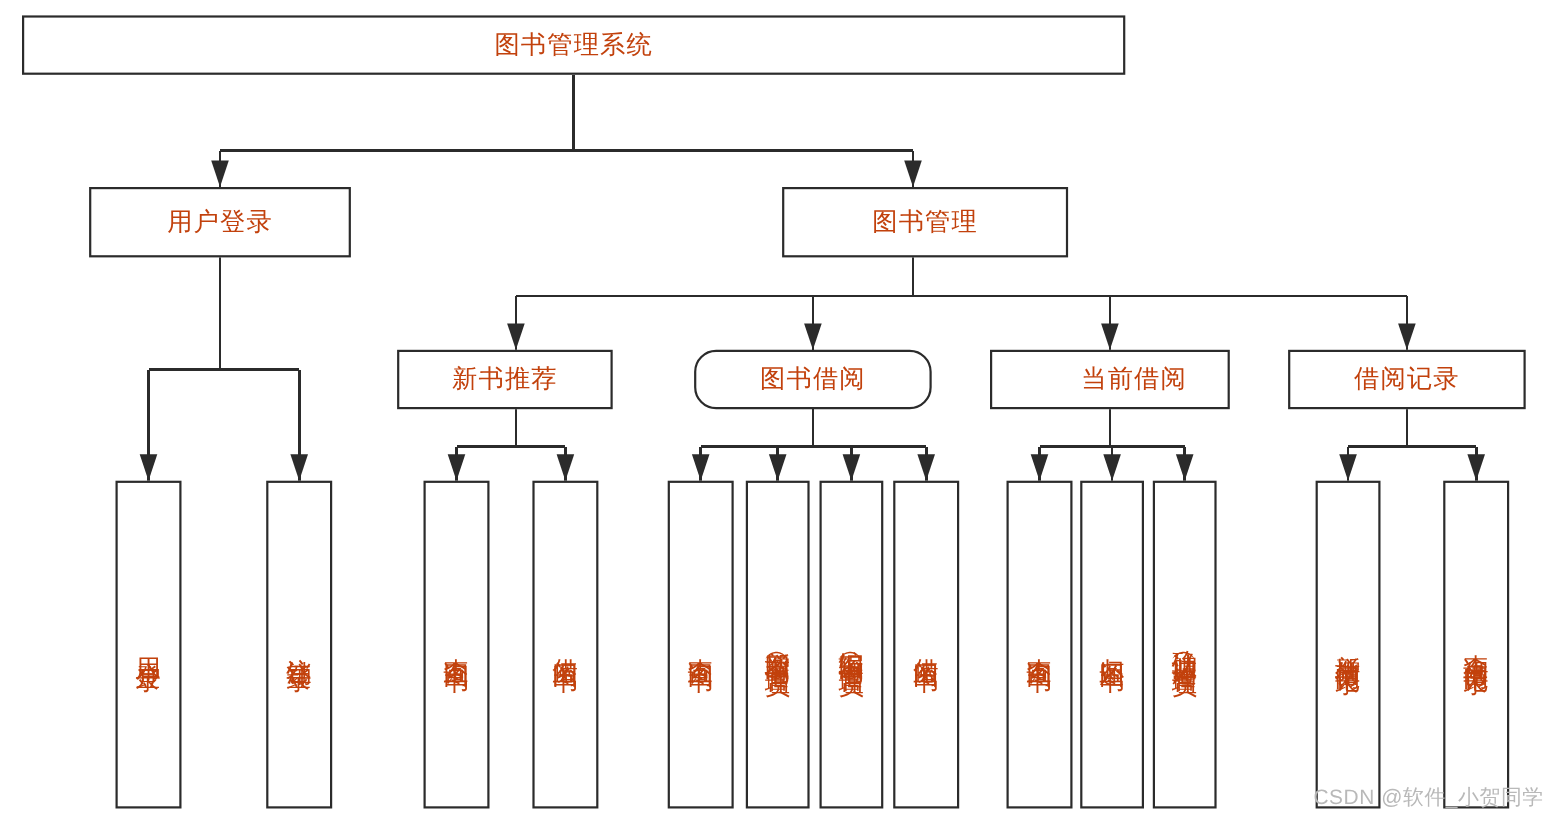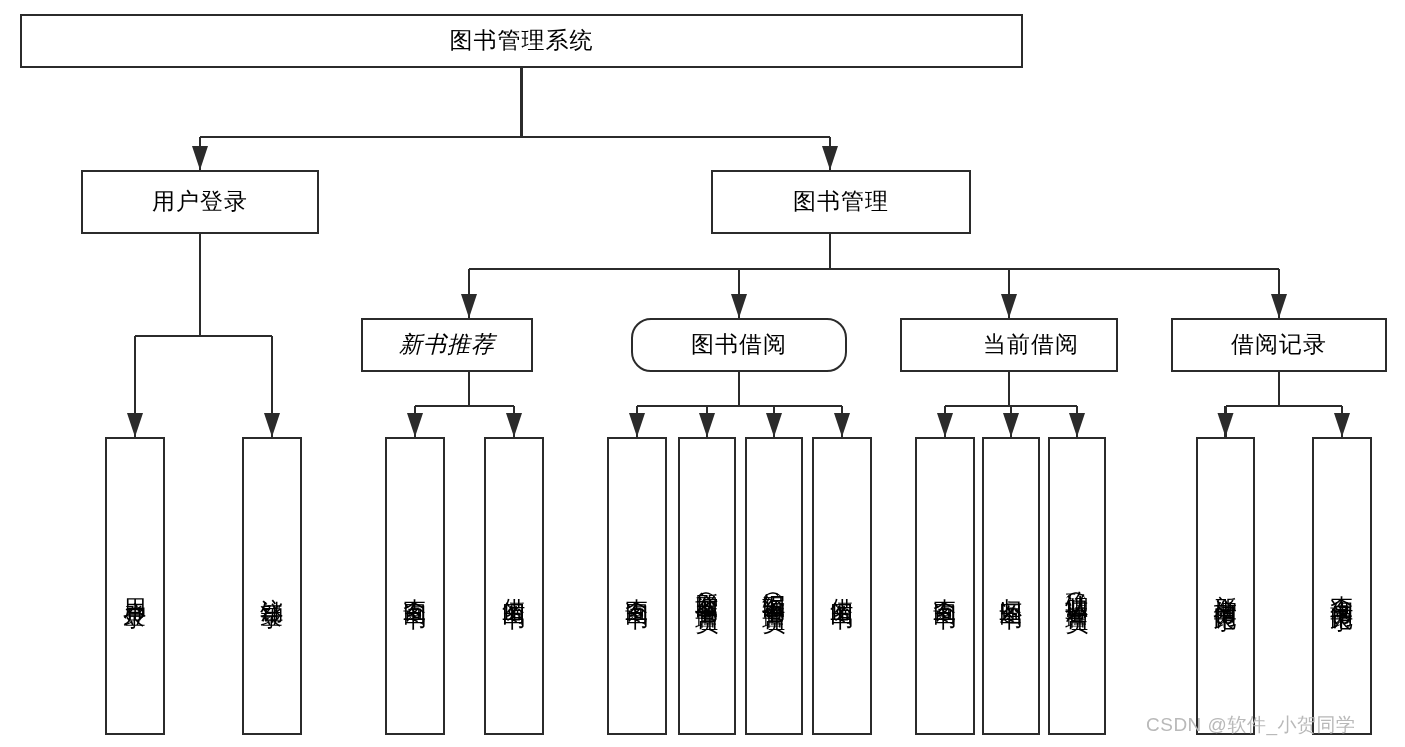"图书管理系统" .node { color: #000000 -> #c2410c }
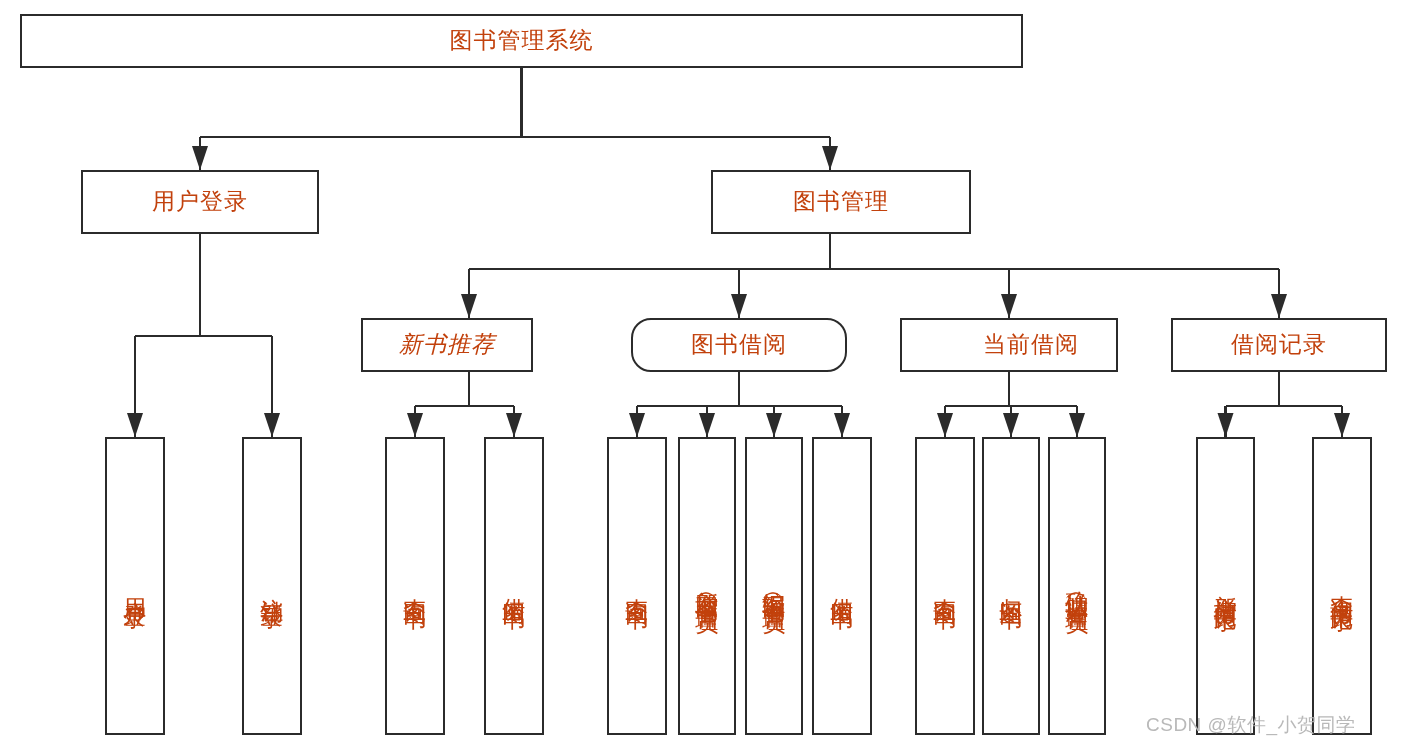"新书推荐" div.node { font-style: italic -> none; width: 172px -> 196px }
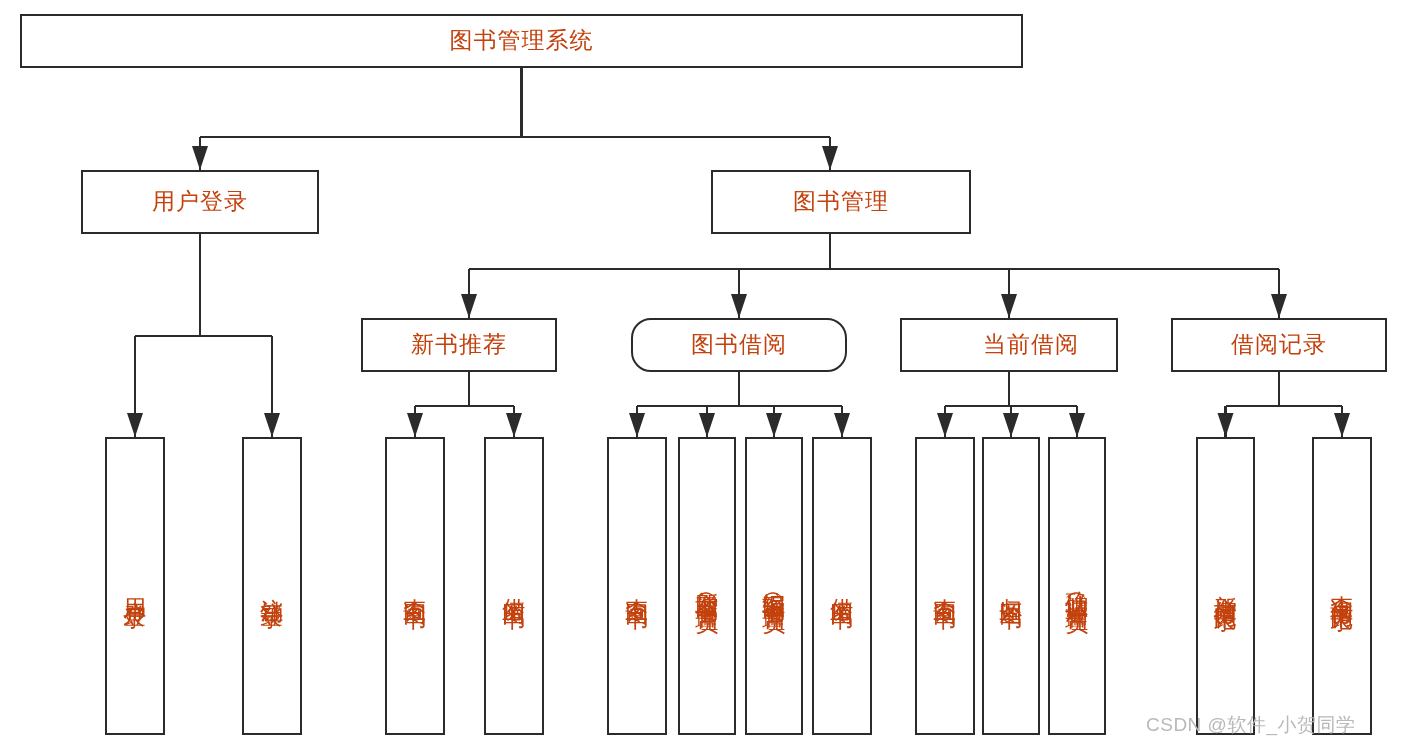"CSDN @软件_小贺同学" div.watermark { left: 1146px -> 1194px }
